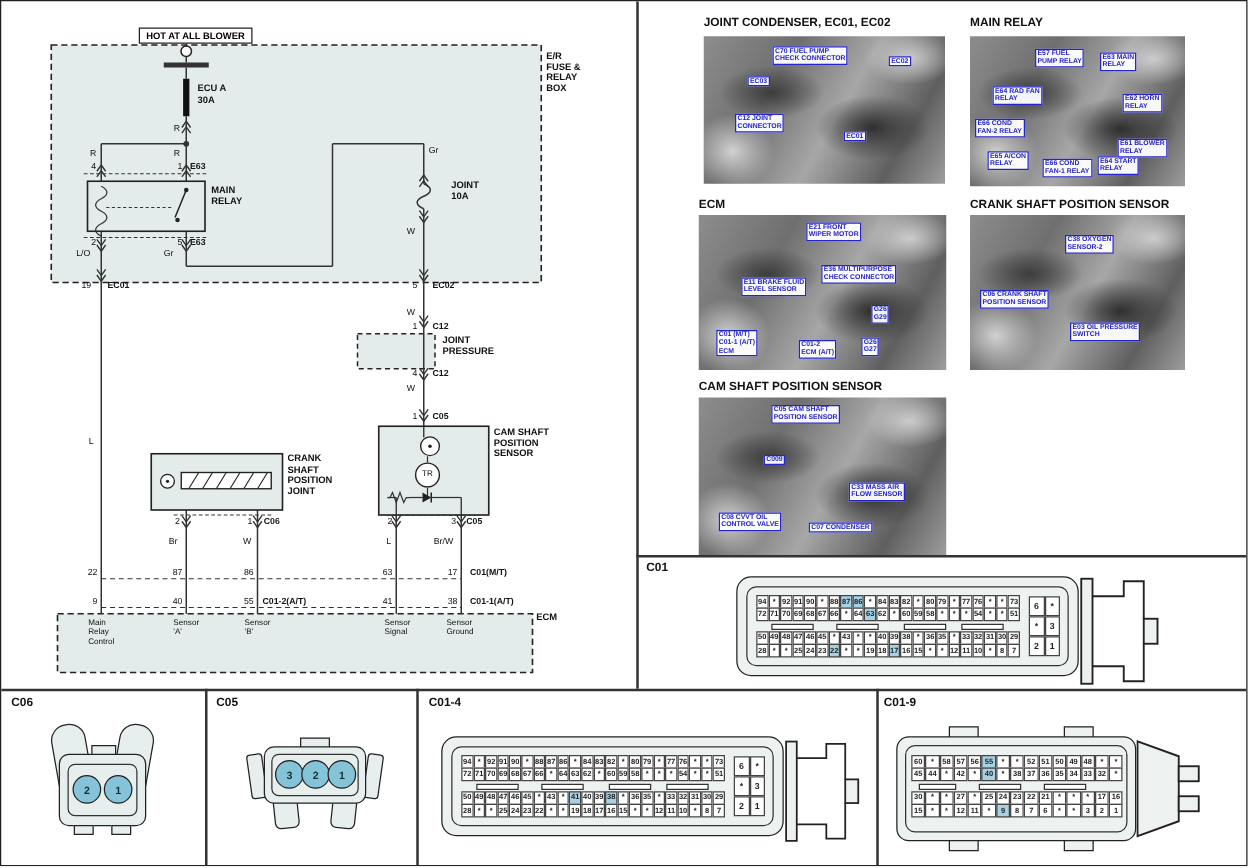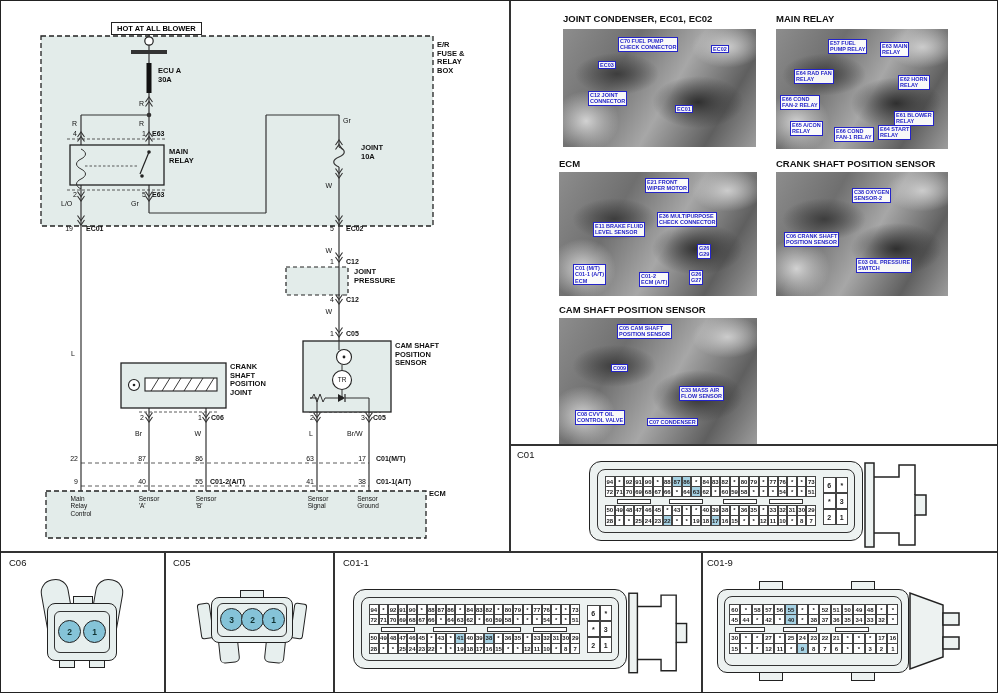"C01" .conn-title { font-weight: normal -> bold }
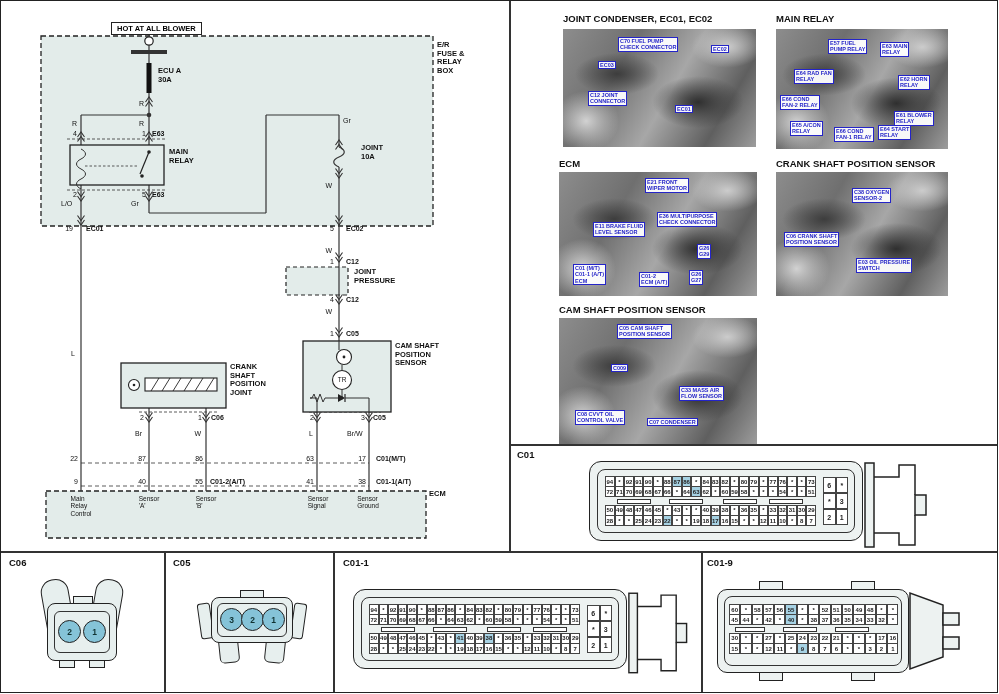"C01-1" span.conn-title { text: C01-1 -> C01-4 }
